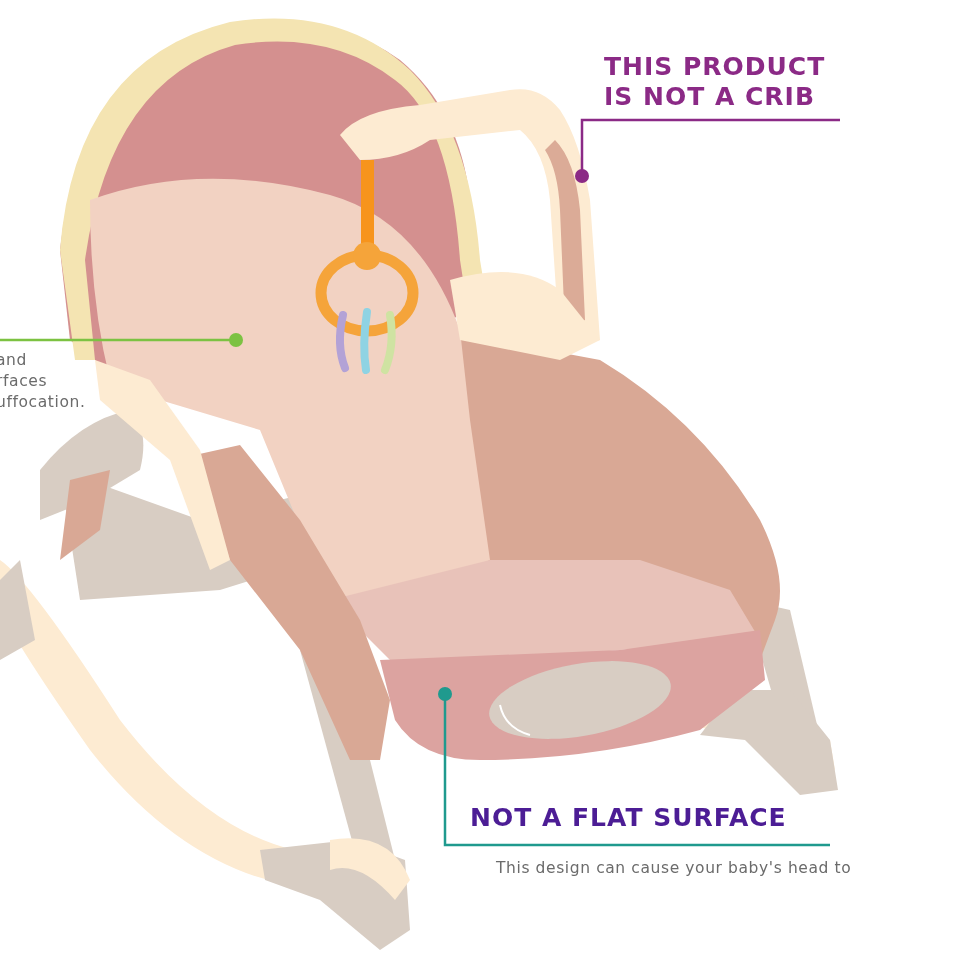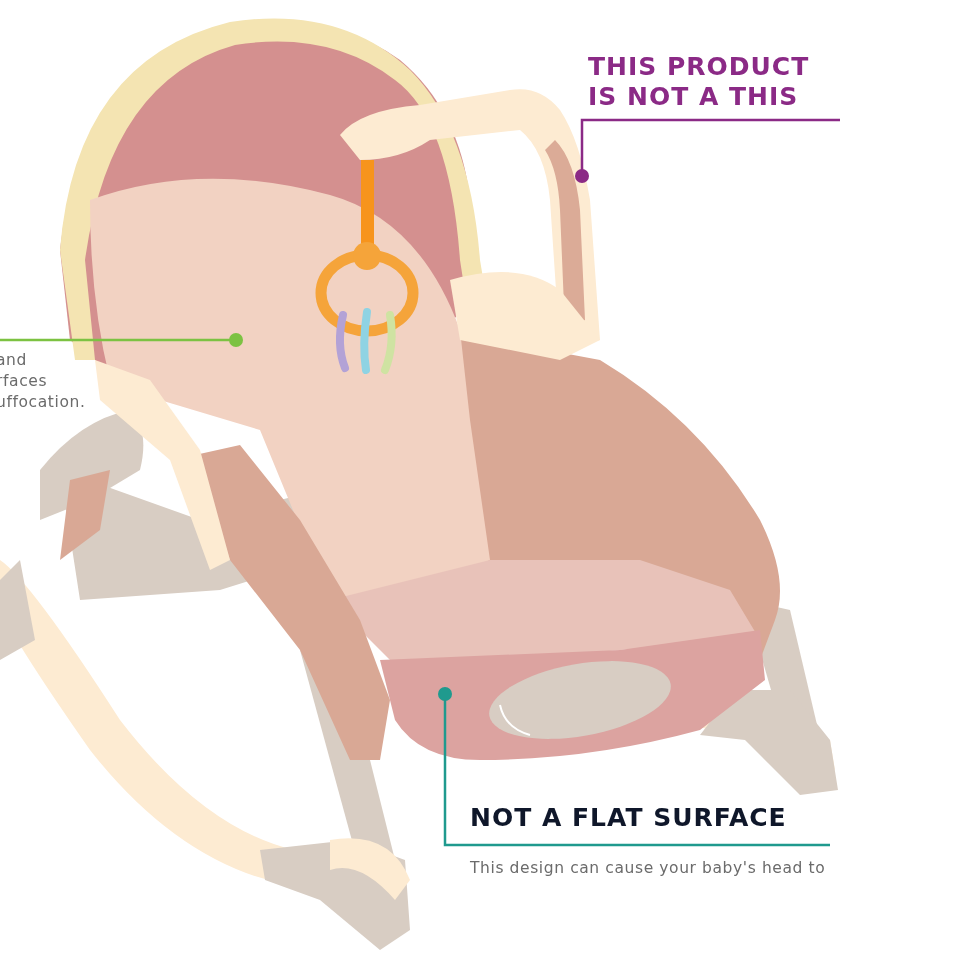"THIS PRODUCT" #crib-heading { left: 588px -> 604px }
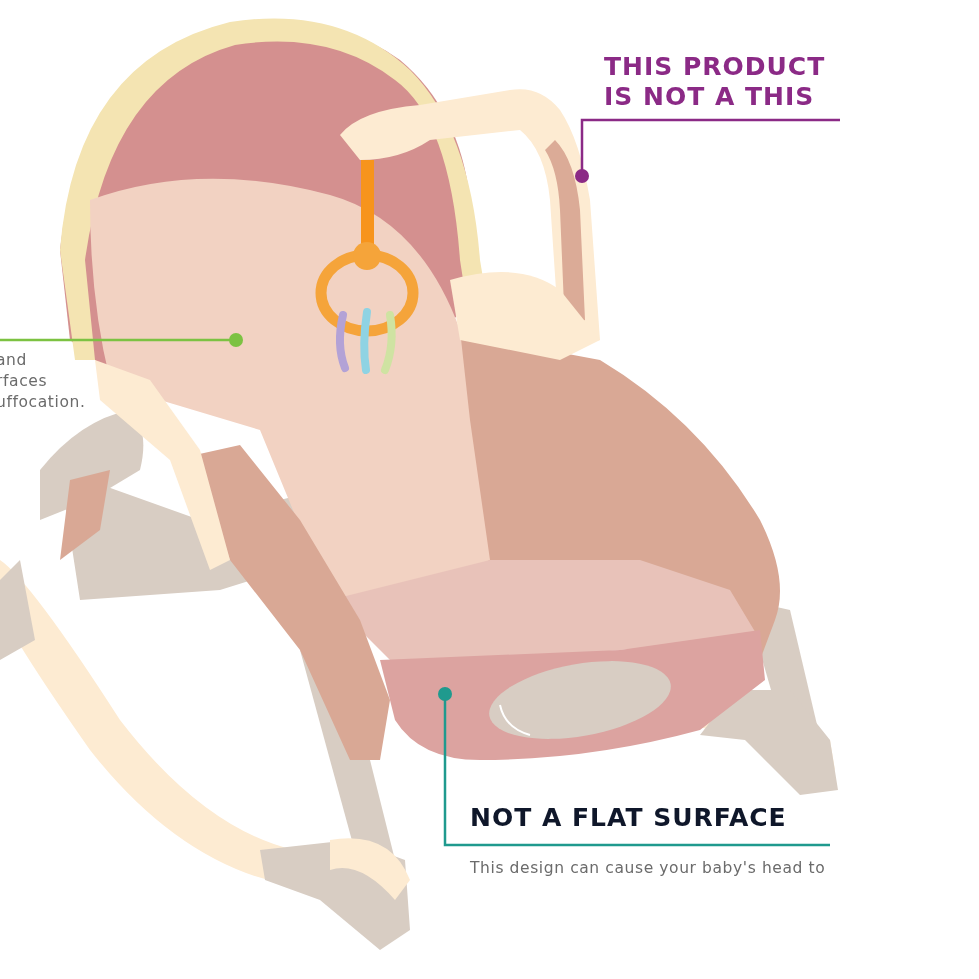"IS NOT A THIS" div { text: THIS -> CRIB }
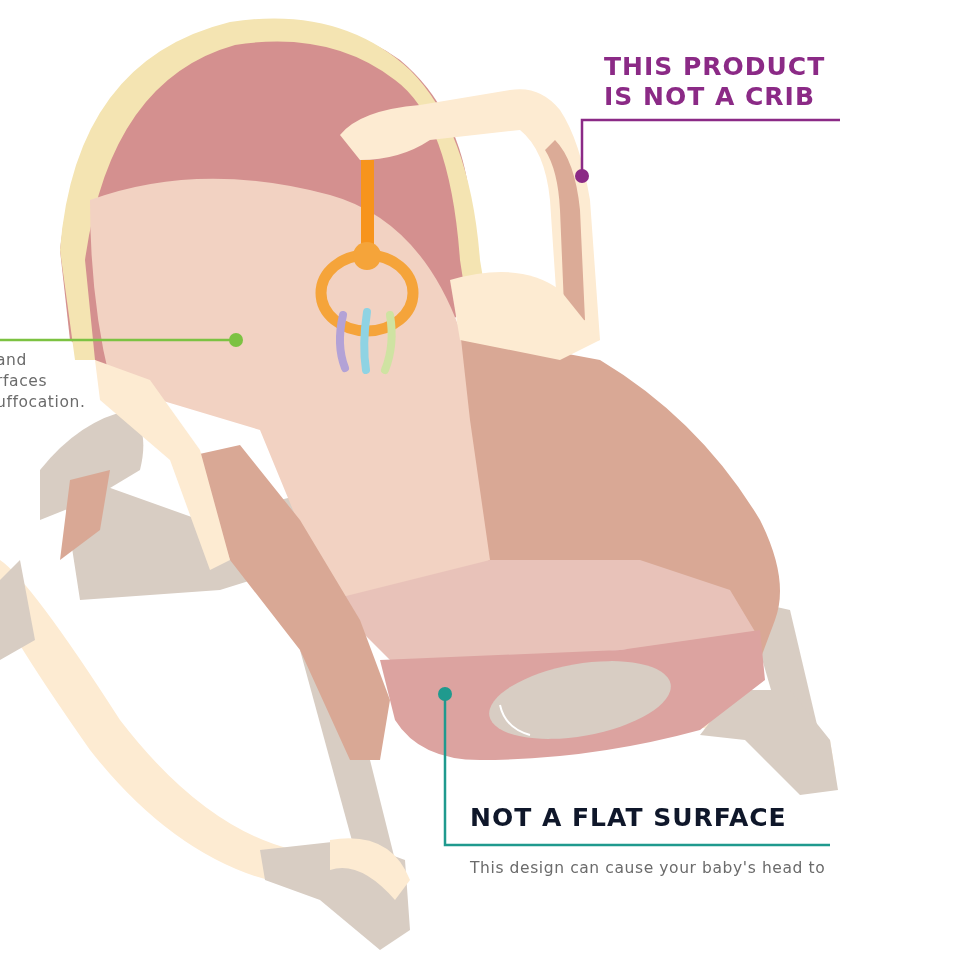"NOT A FLAT SURFACE" div.heading { color: #0f172a -> #4c1d95 }
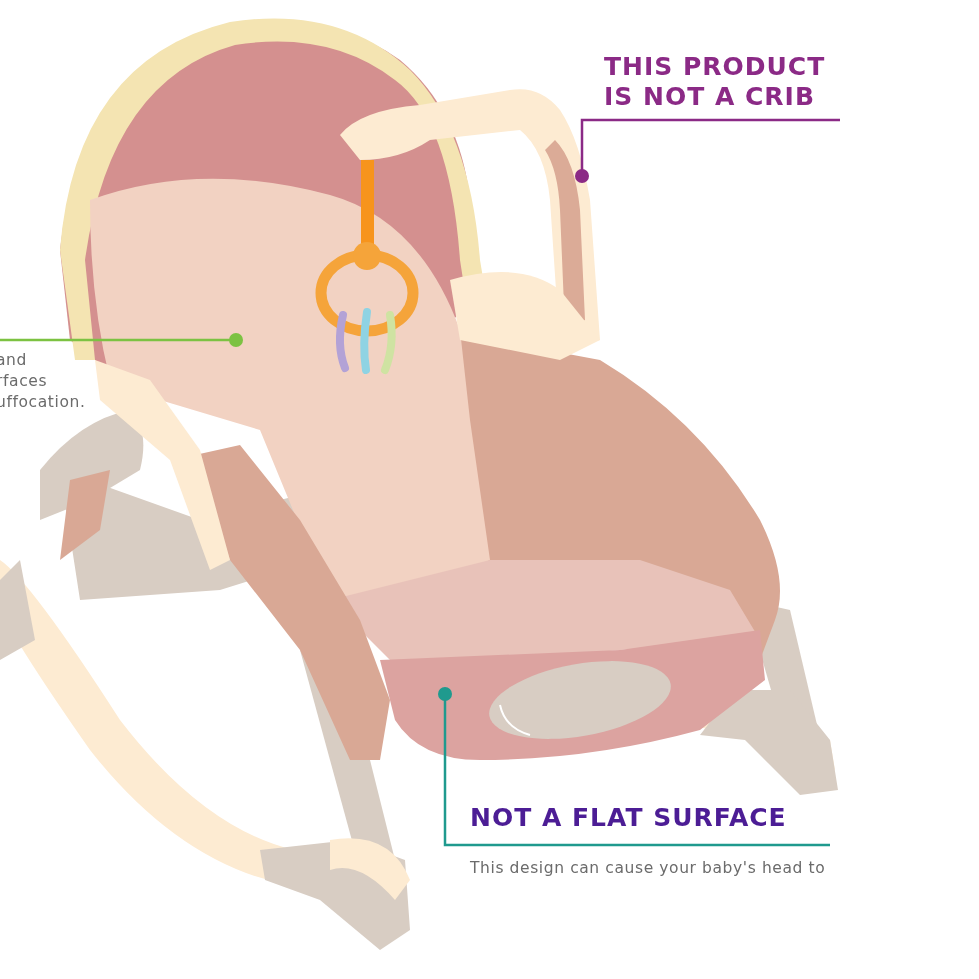"This design can cause your" #flat-text { left: 470px -> 496px }
